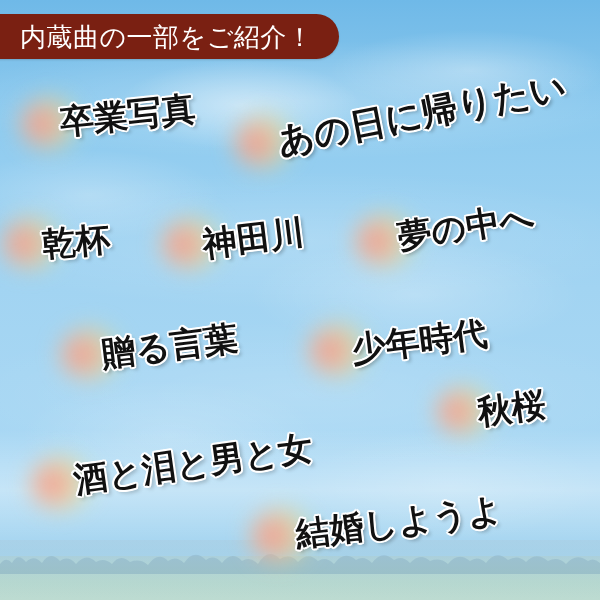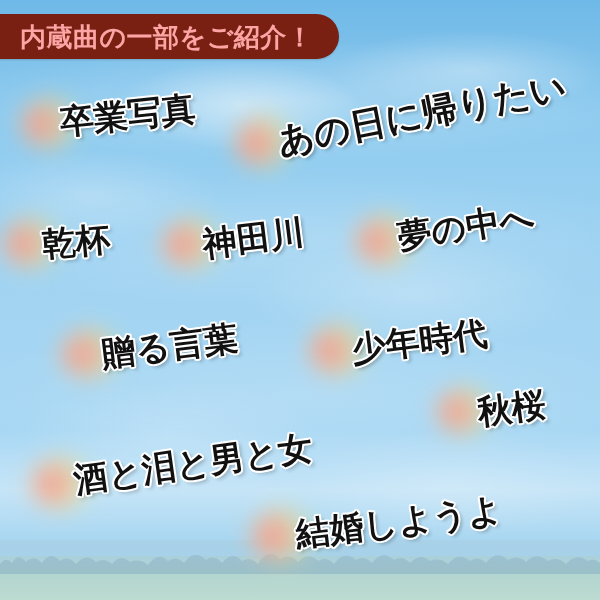"内蔵曲の一部をご紹介！" #banner-text { color: #fca5a5 -> #ffffff; font-weight: bold -> normal }
